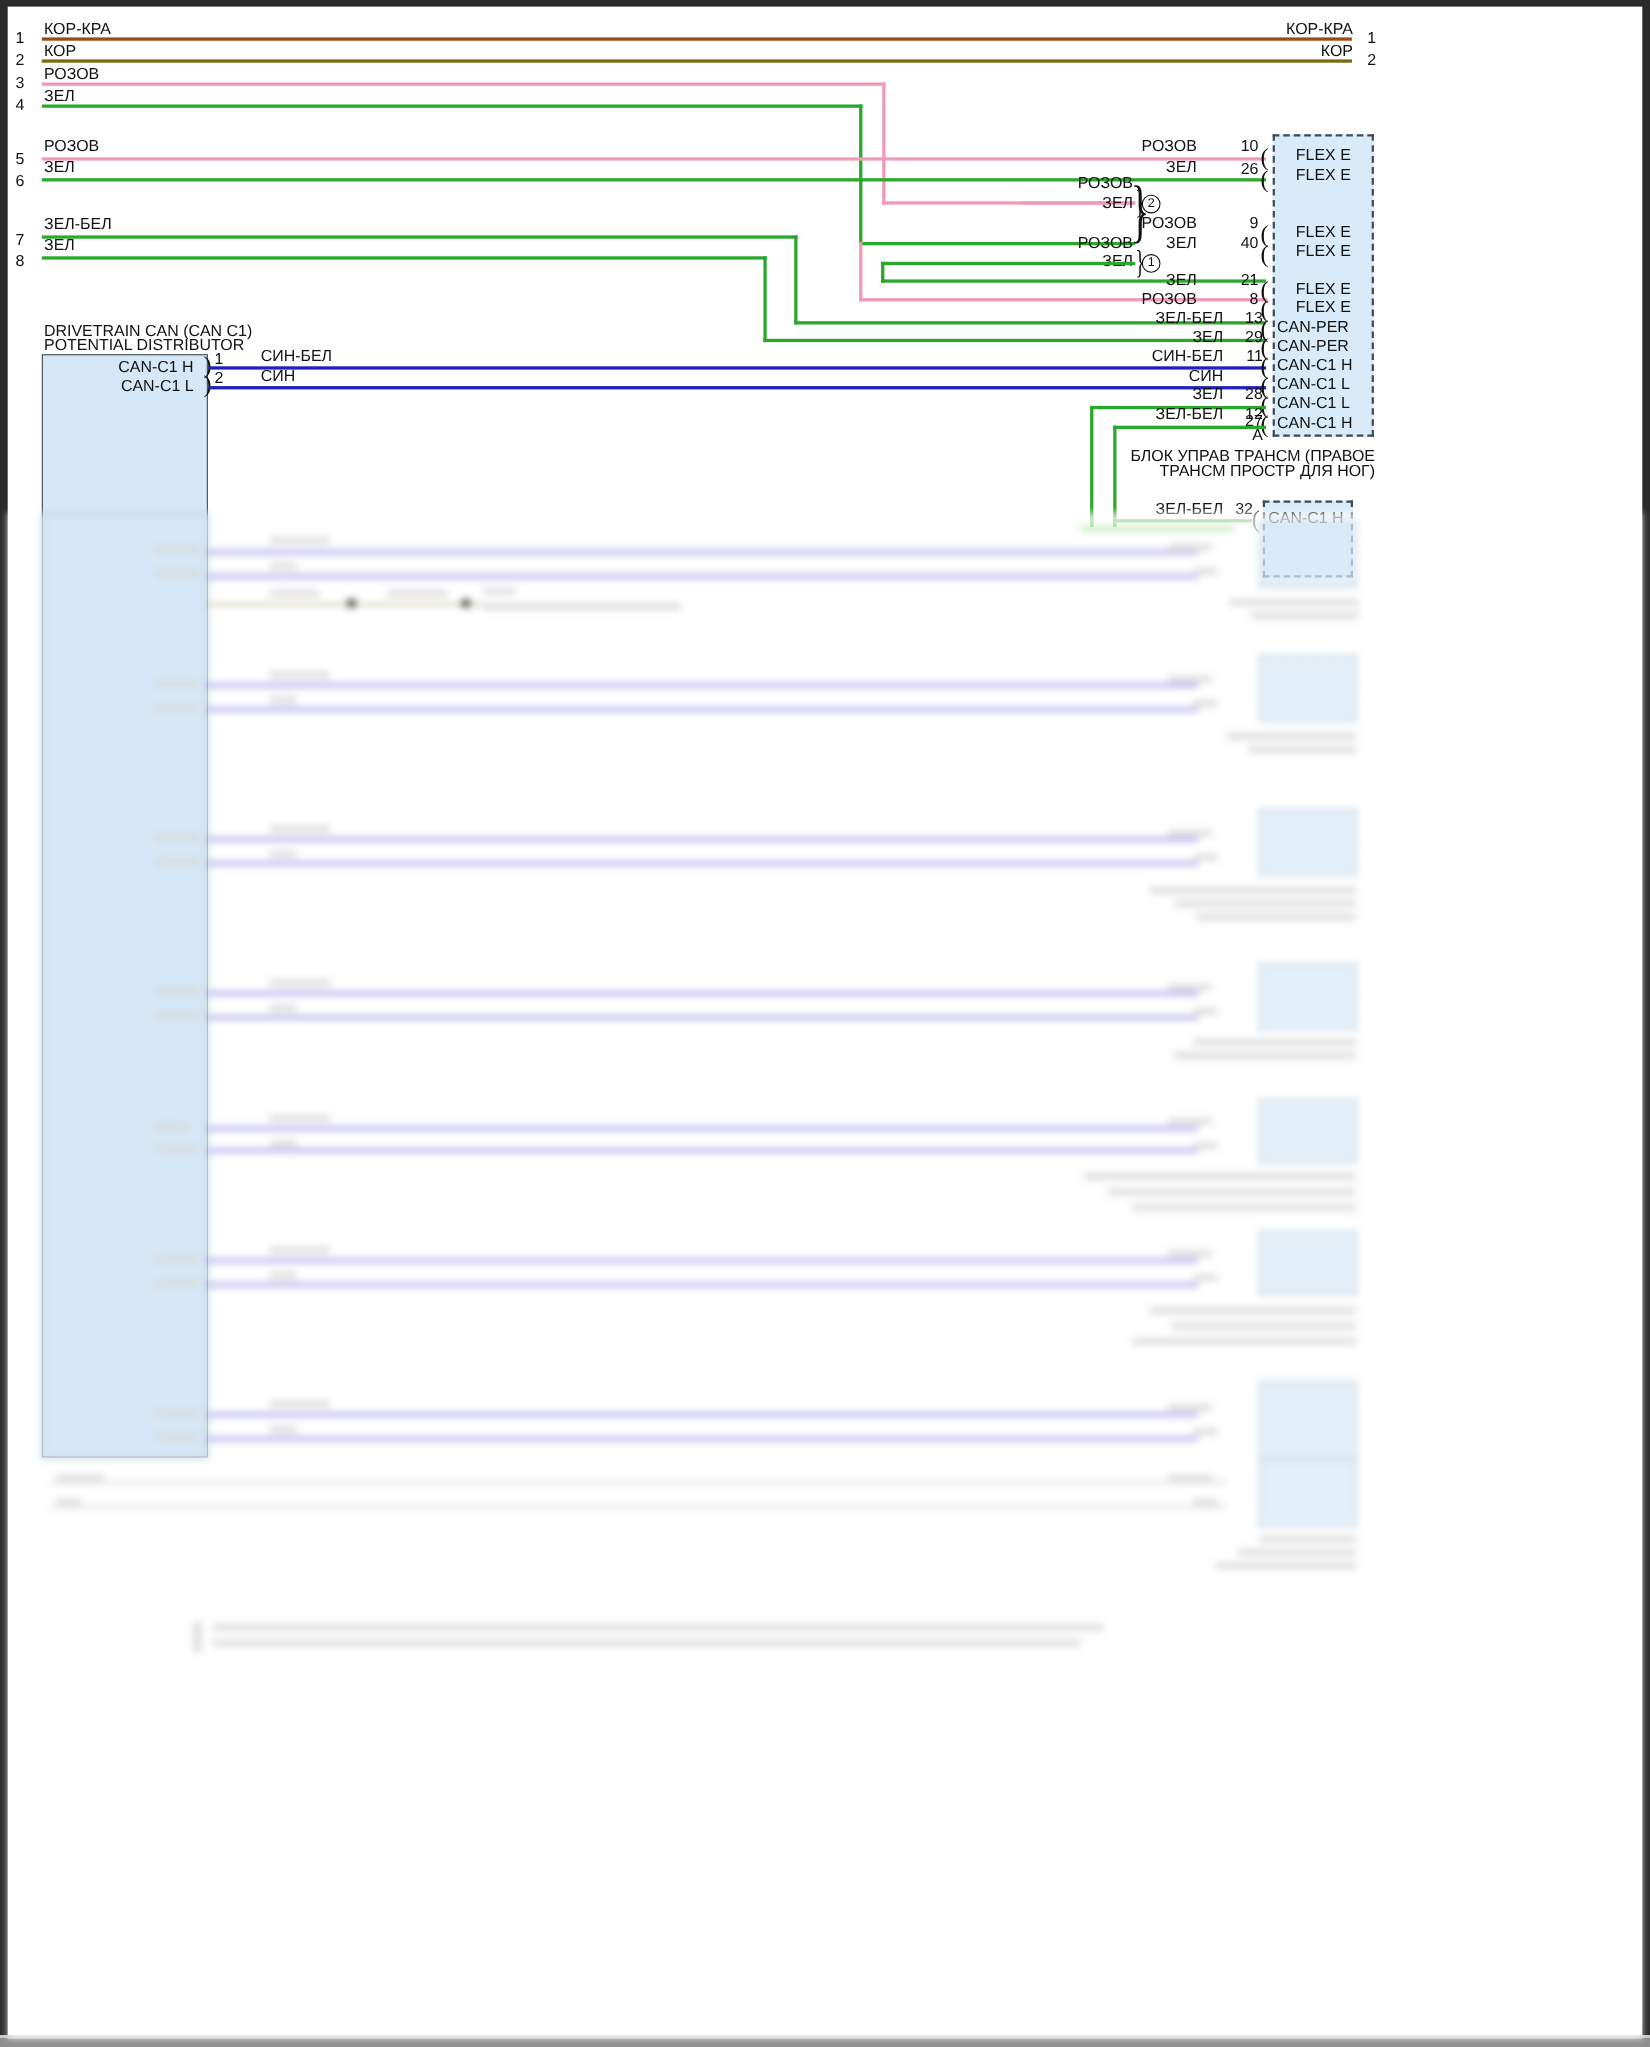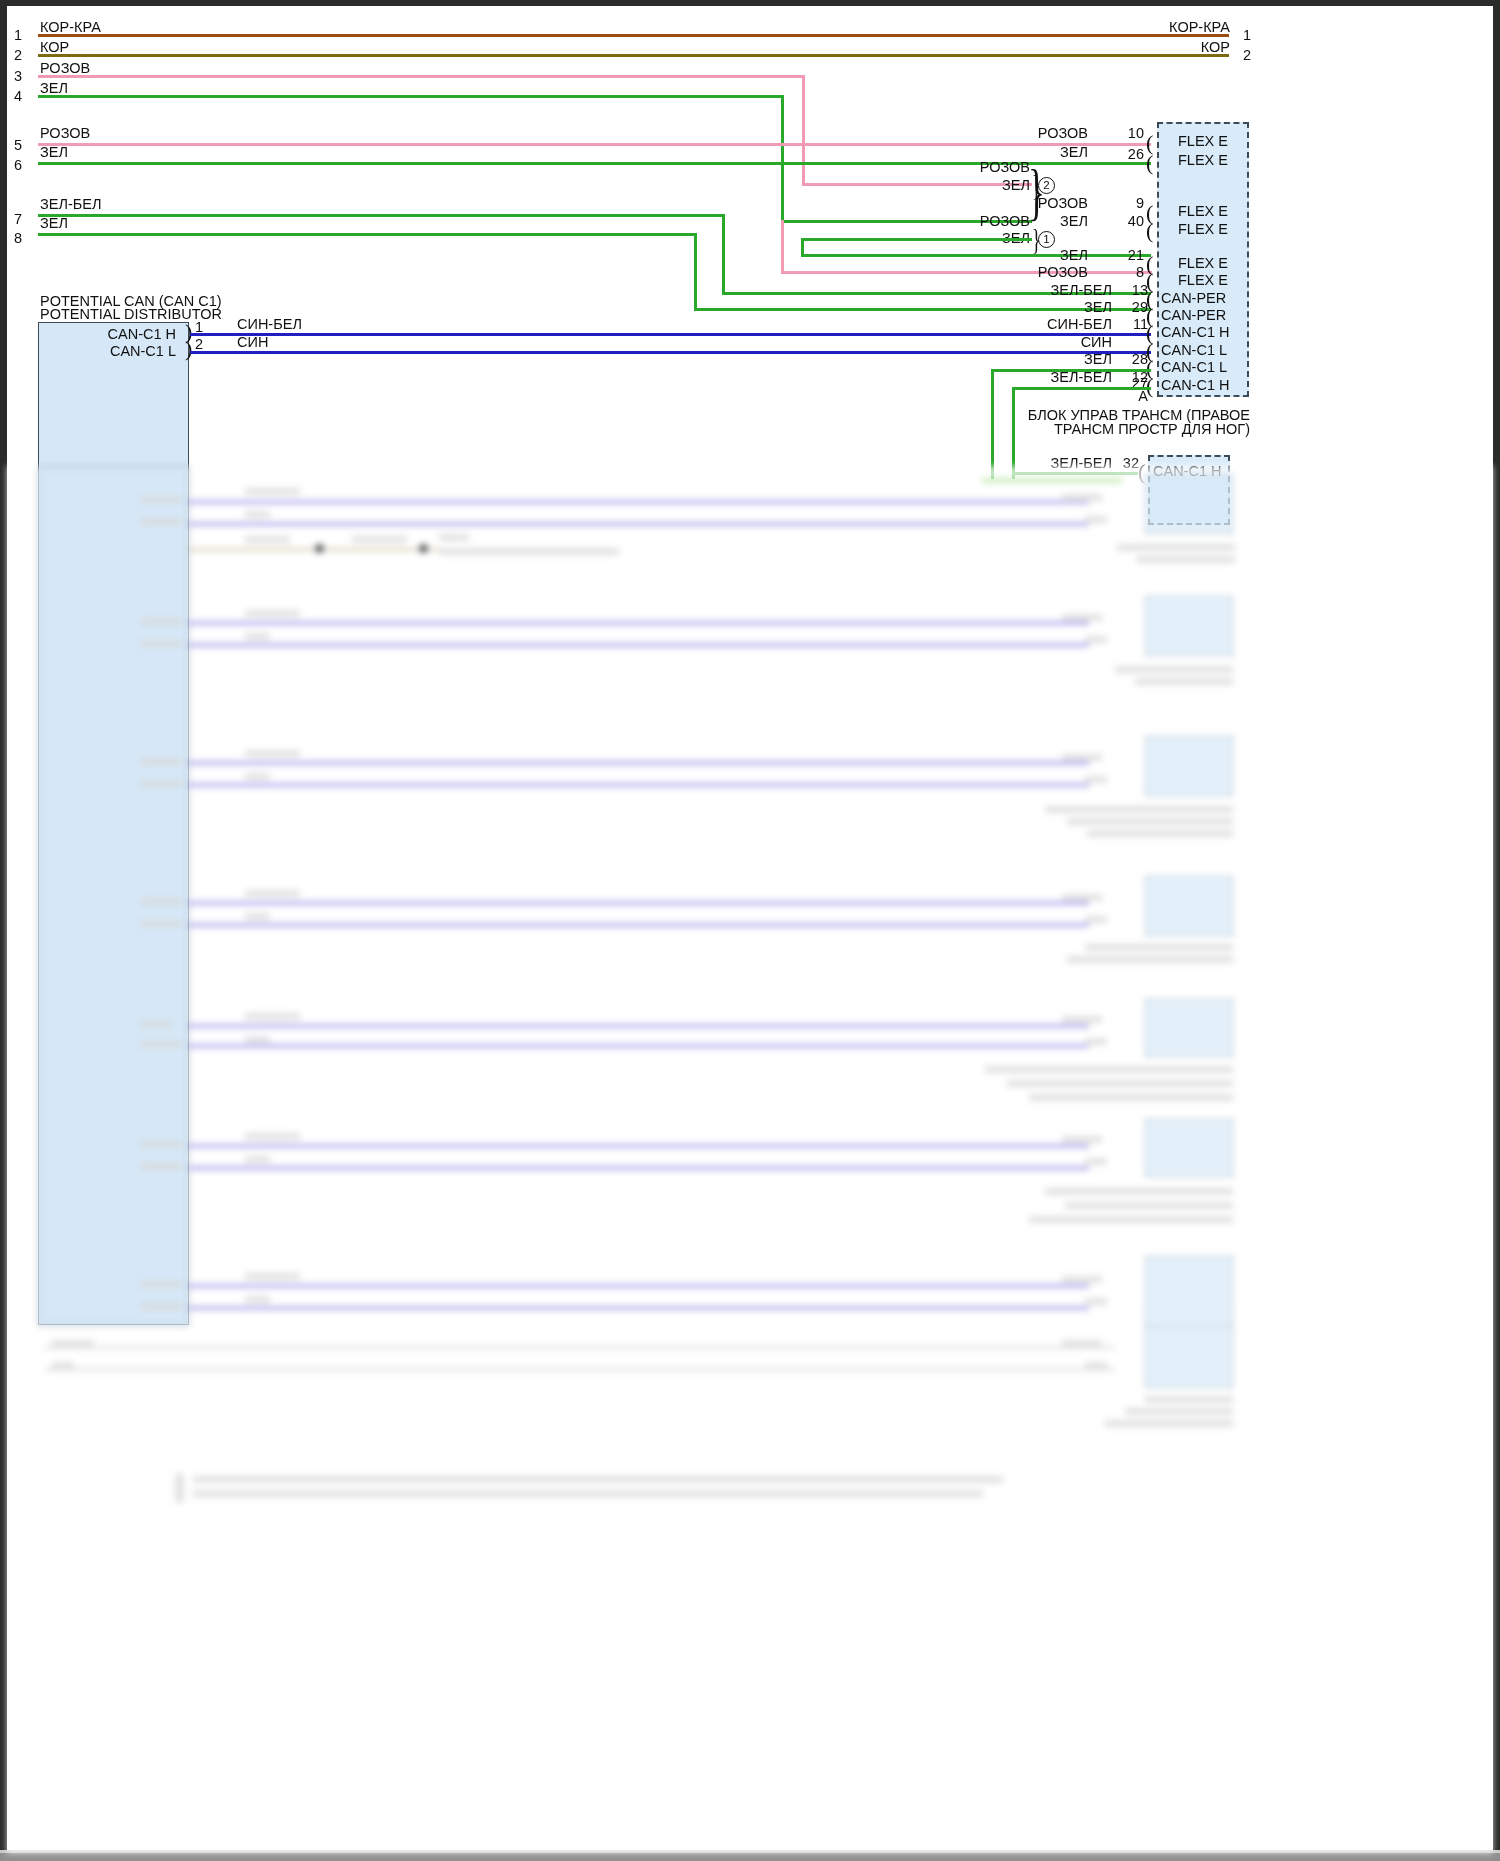"POTENTIAL CAN (CAN C1)" div.box-title { text: POTENTIAL -> DRIVETRAIN }
